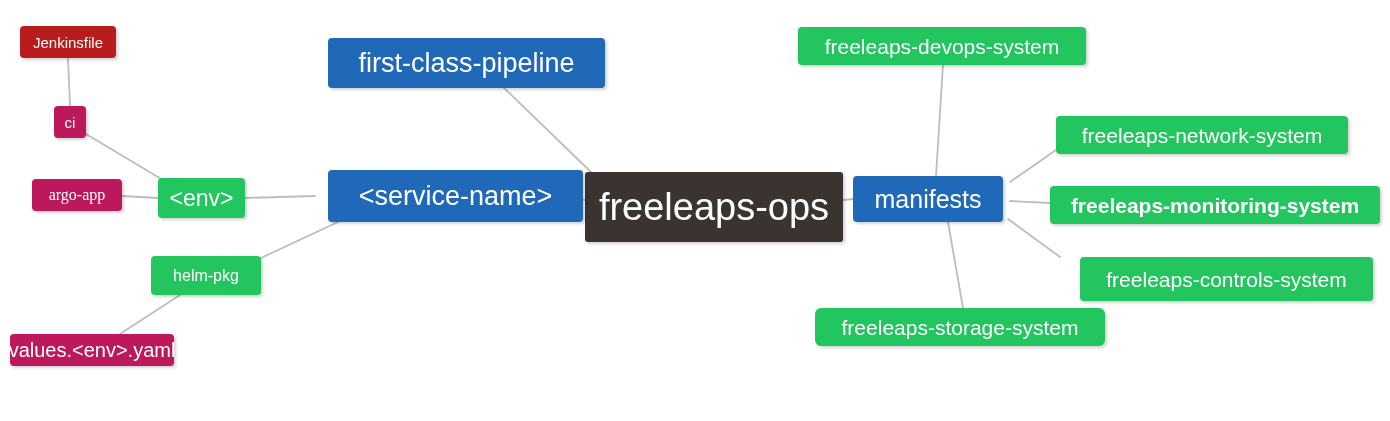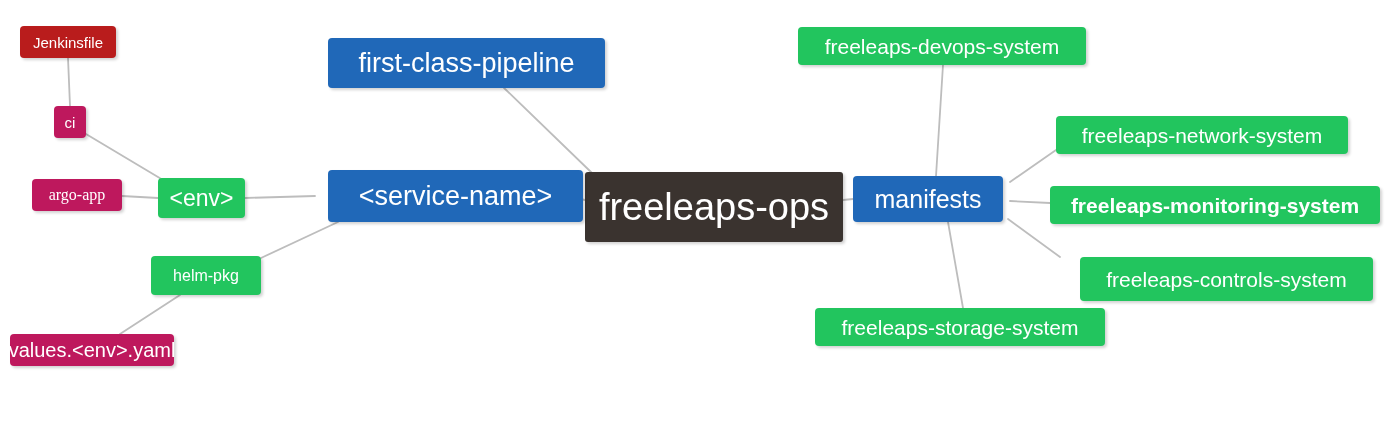"freeleaps-storage-system" div.node { border-radius: none -> 6px }
